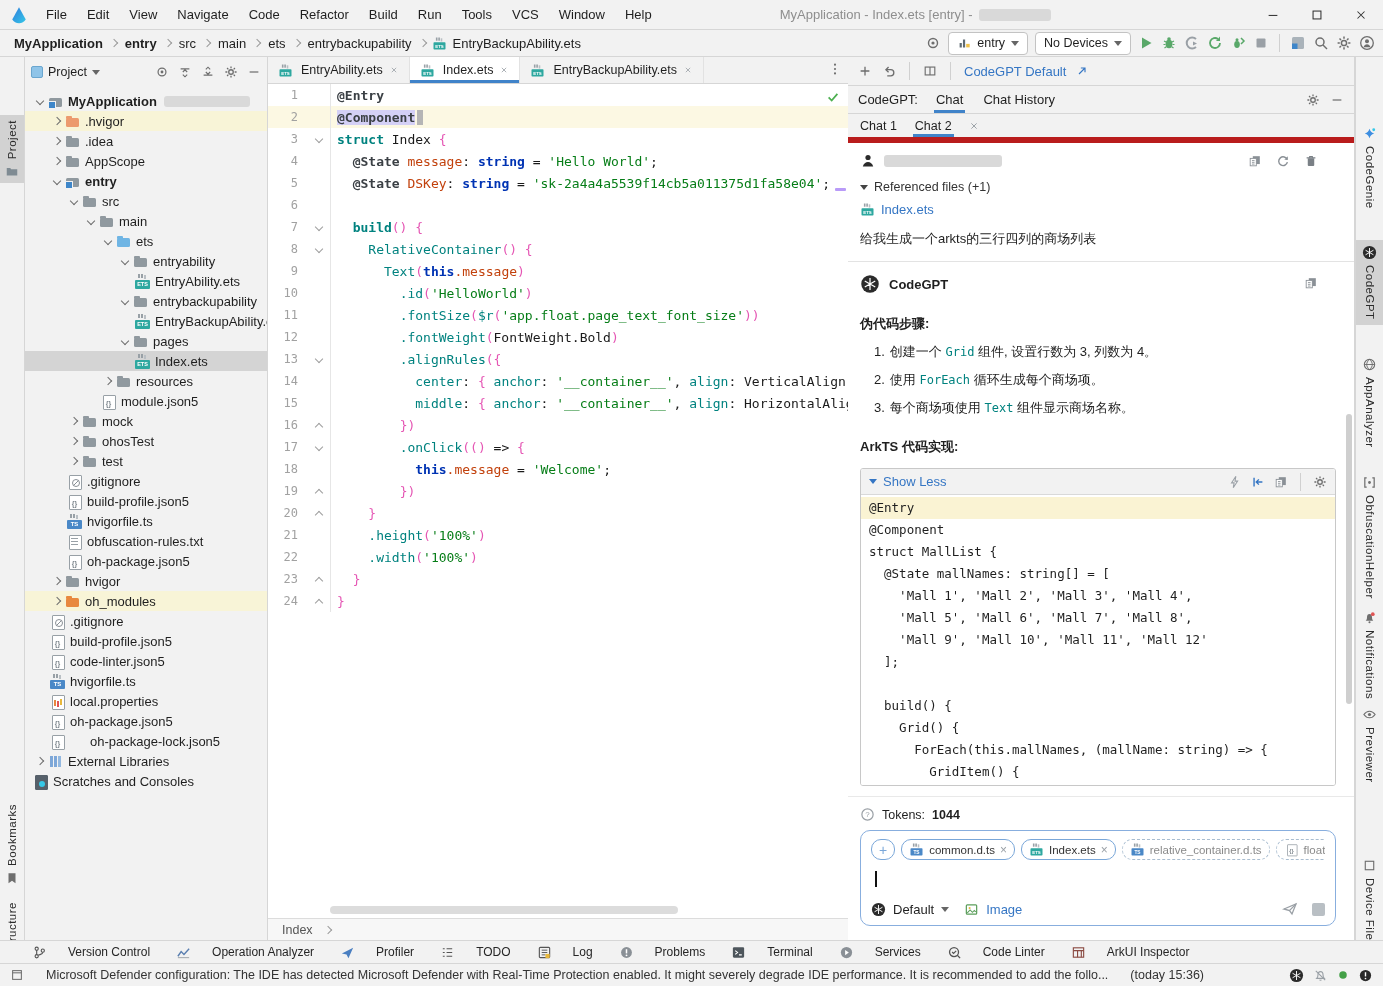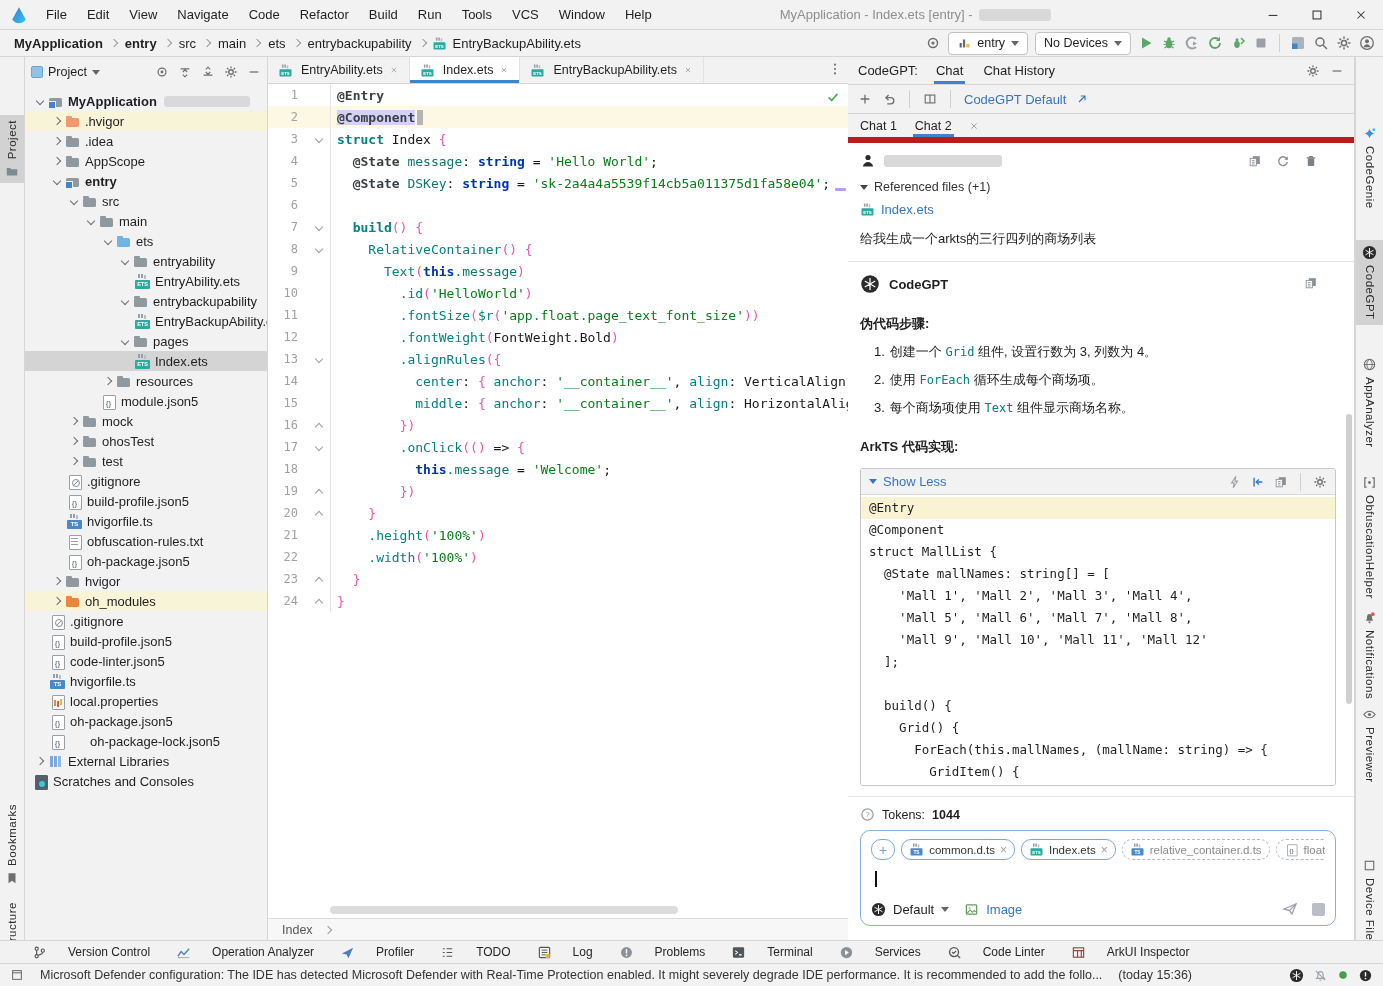"CodeGPT:" div { order: before "CodeGPT Default" -> after "CodeGPT Default" }
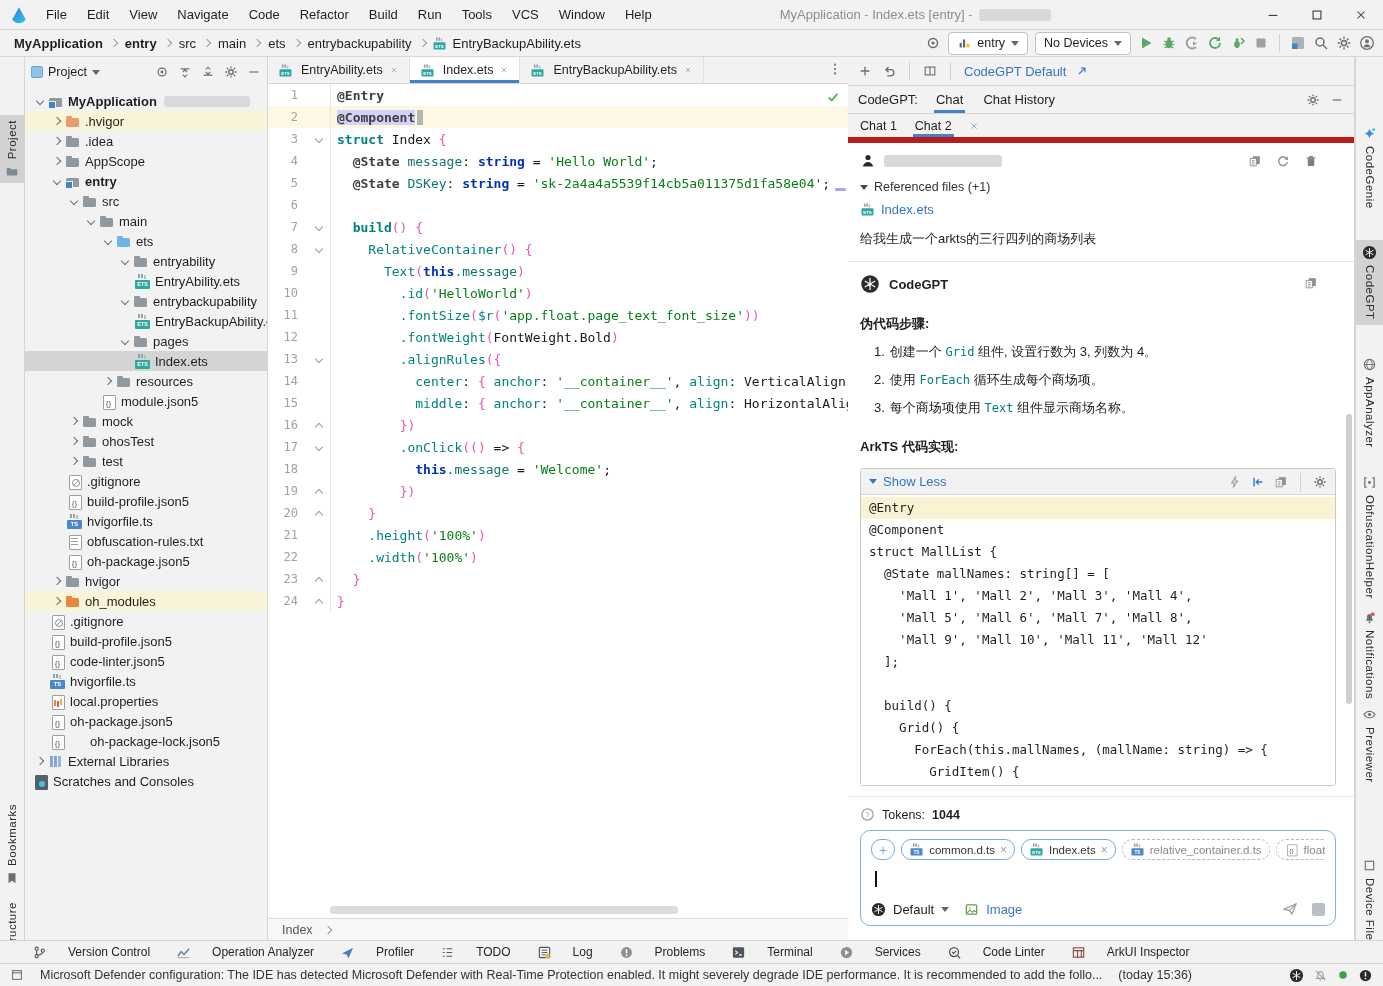"message" .tok-field { color: #0f766e -> #c2410c }
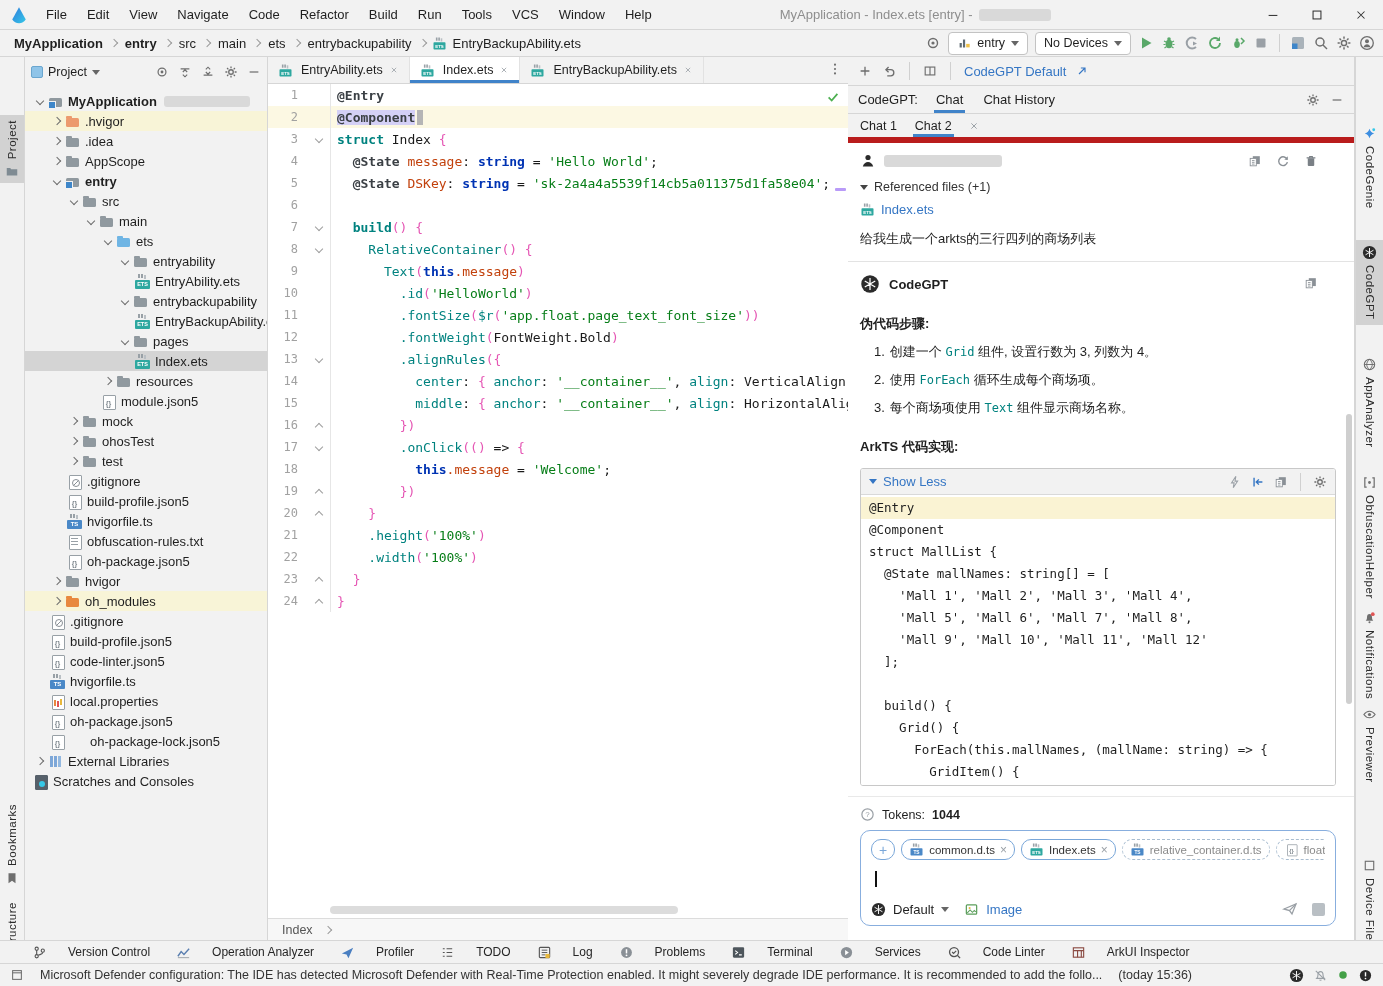"Microsoft Defender configuration: The" #statusbar { gap: 16px -> 22px }
